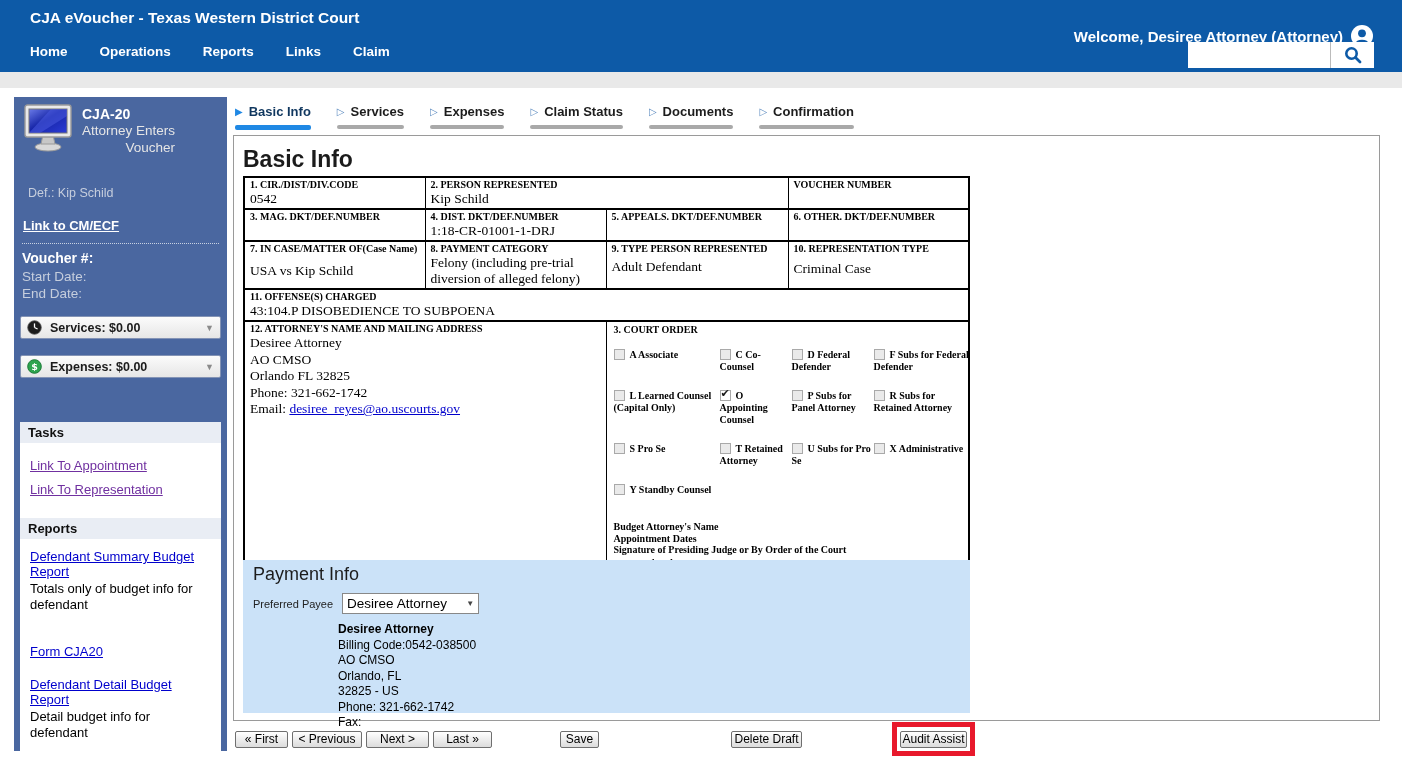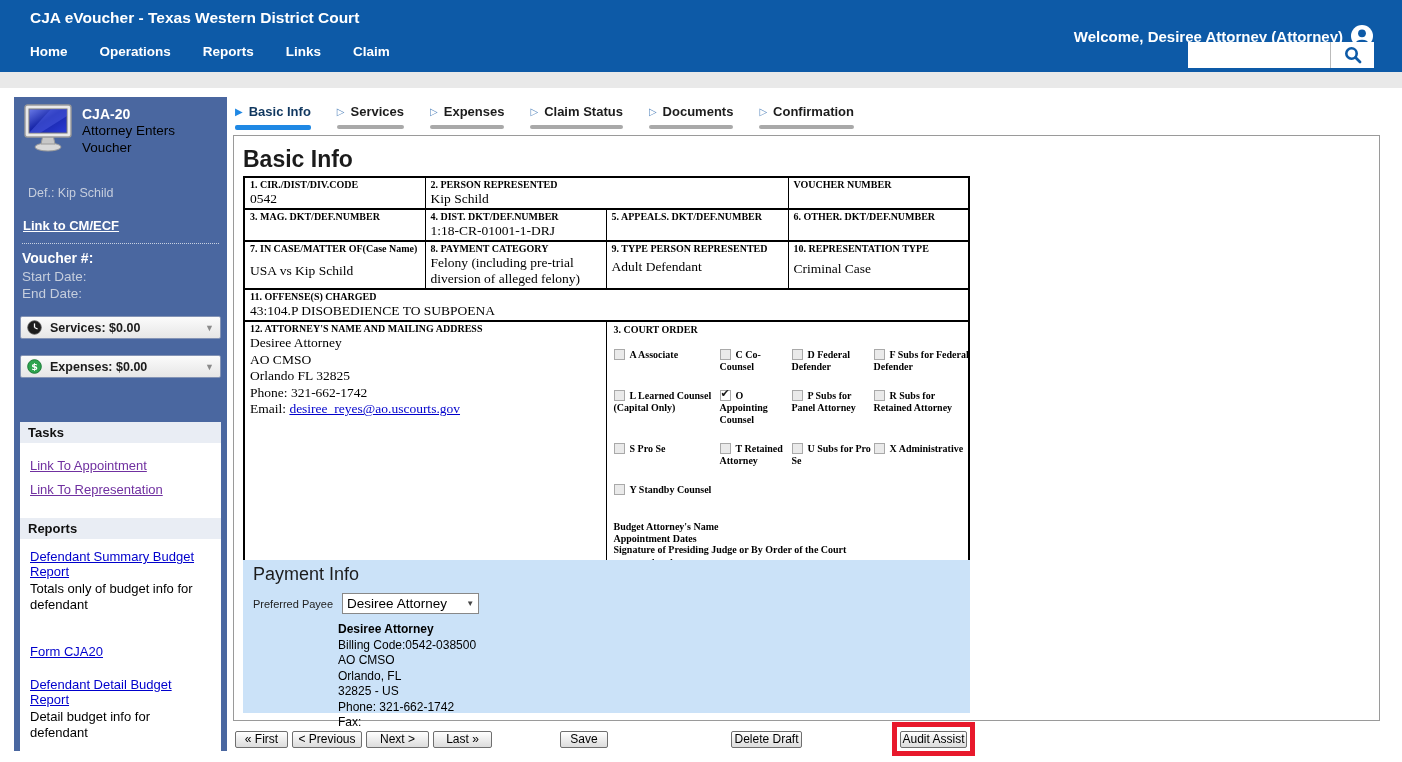"Attorney Enters" .sb-desc { color: #000000 -> #e5e5e5; text-align: none -> right }
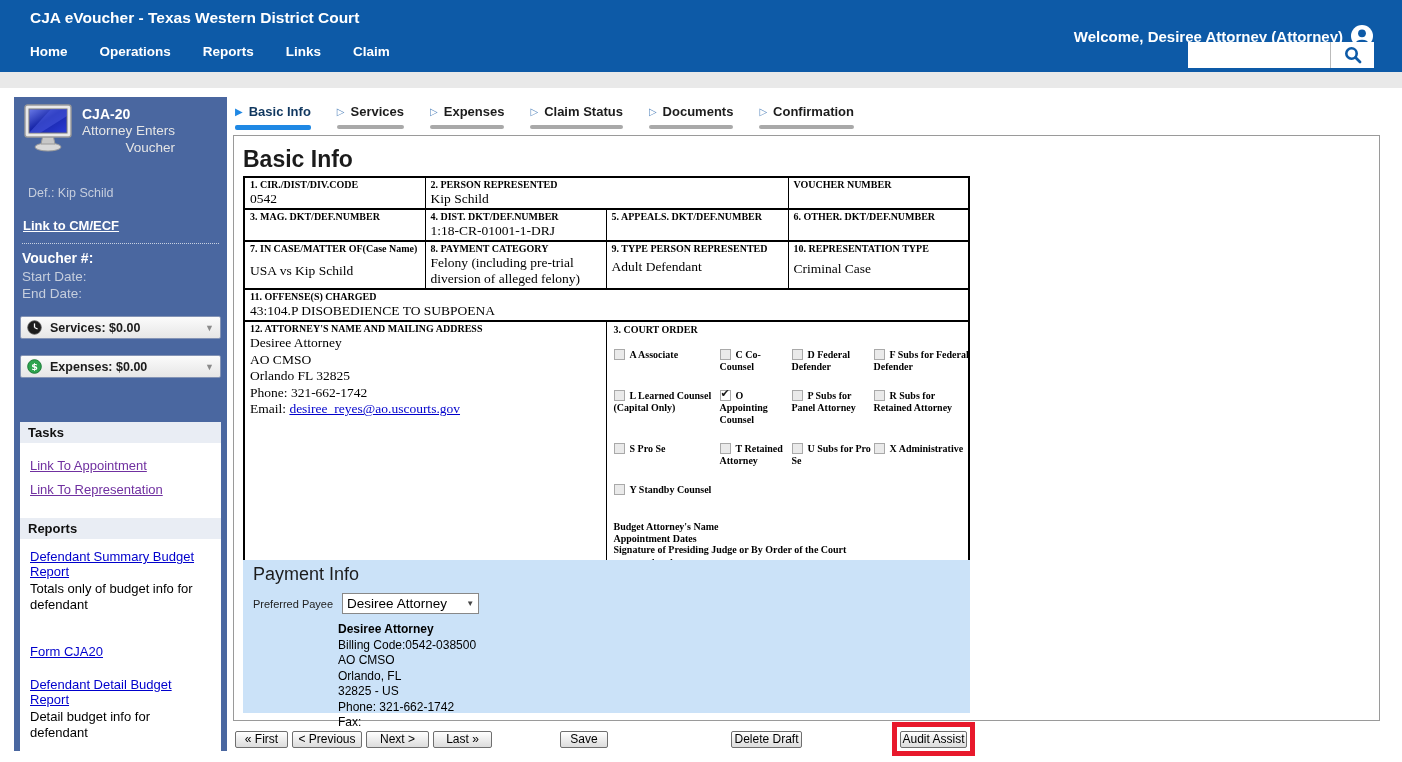"Save" #btn-save { width: 48px -> 39px }
